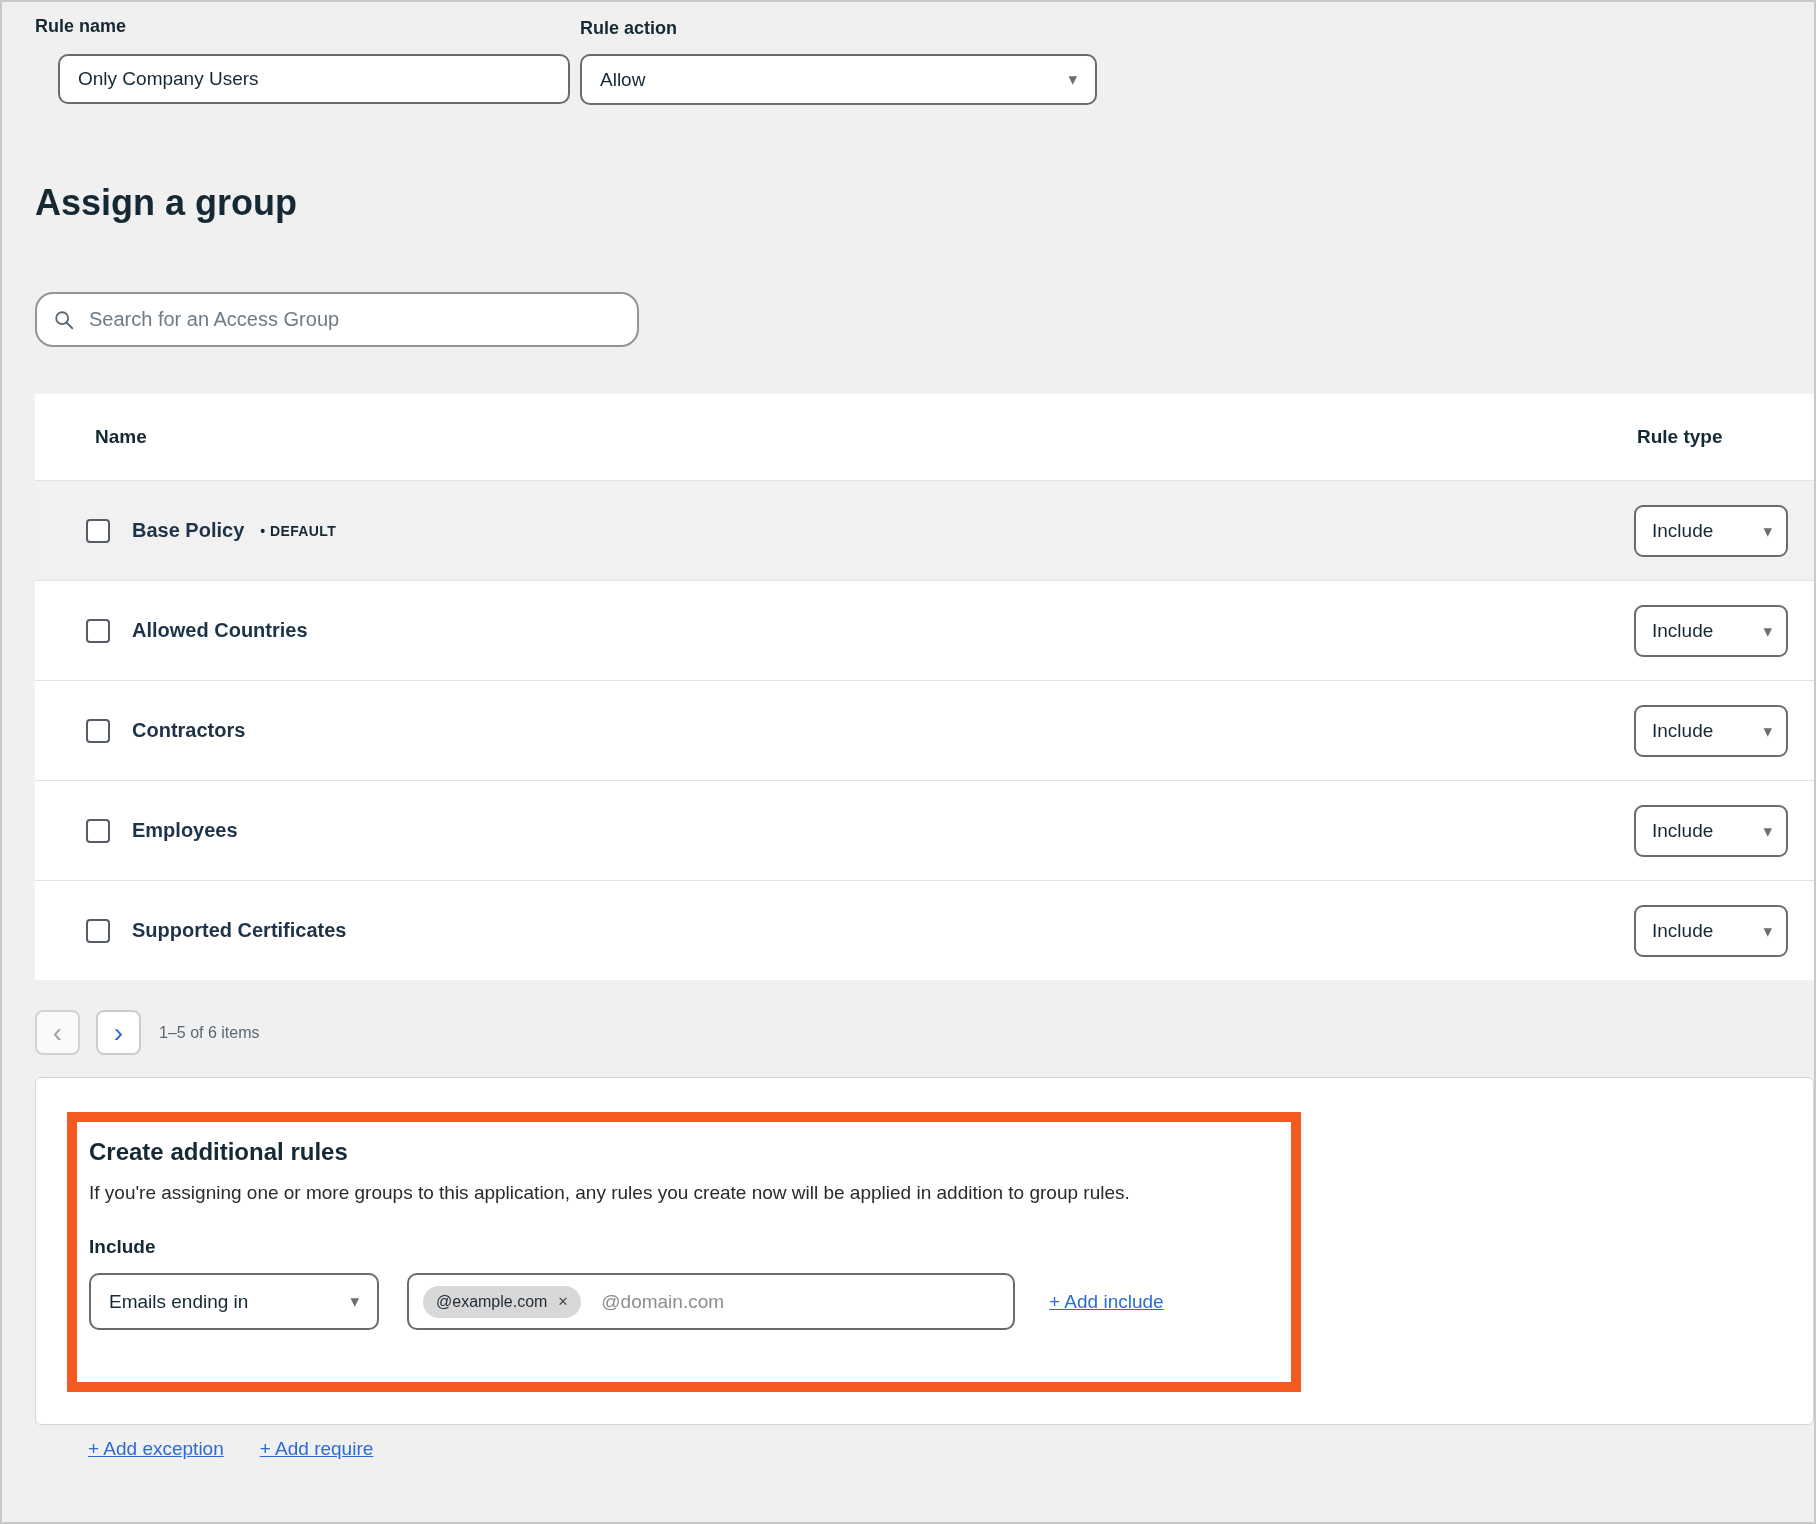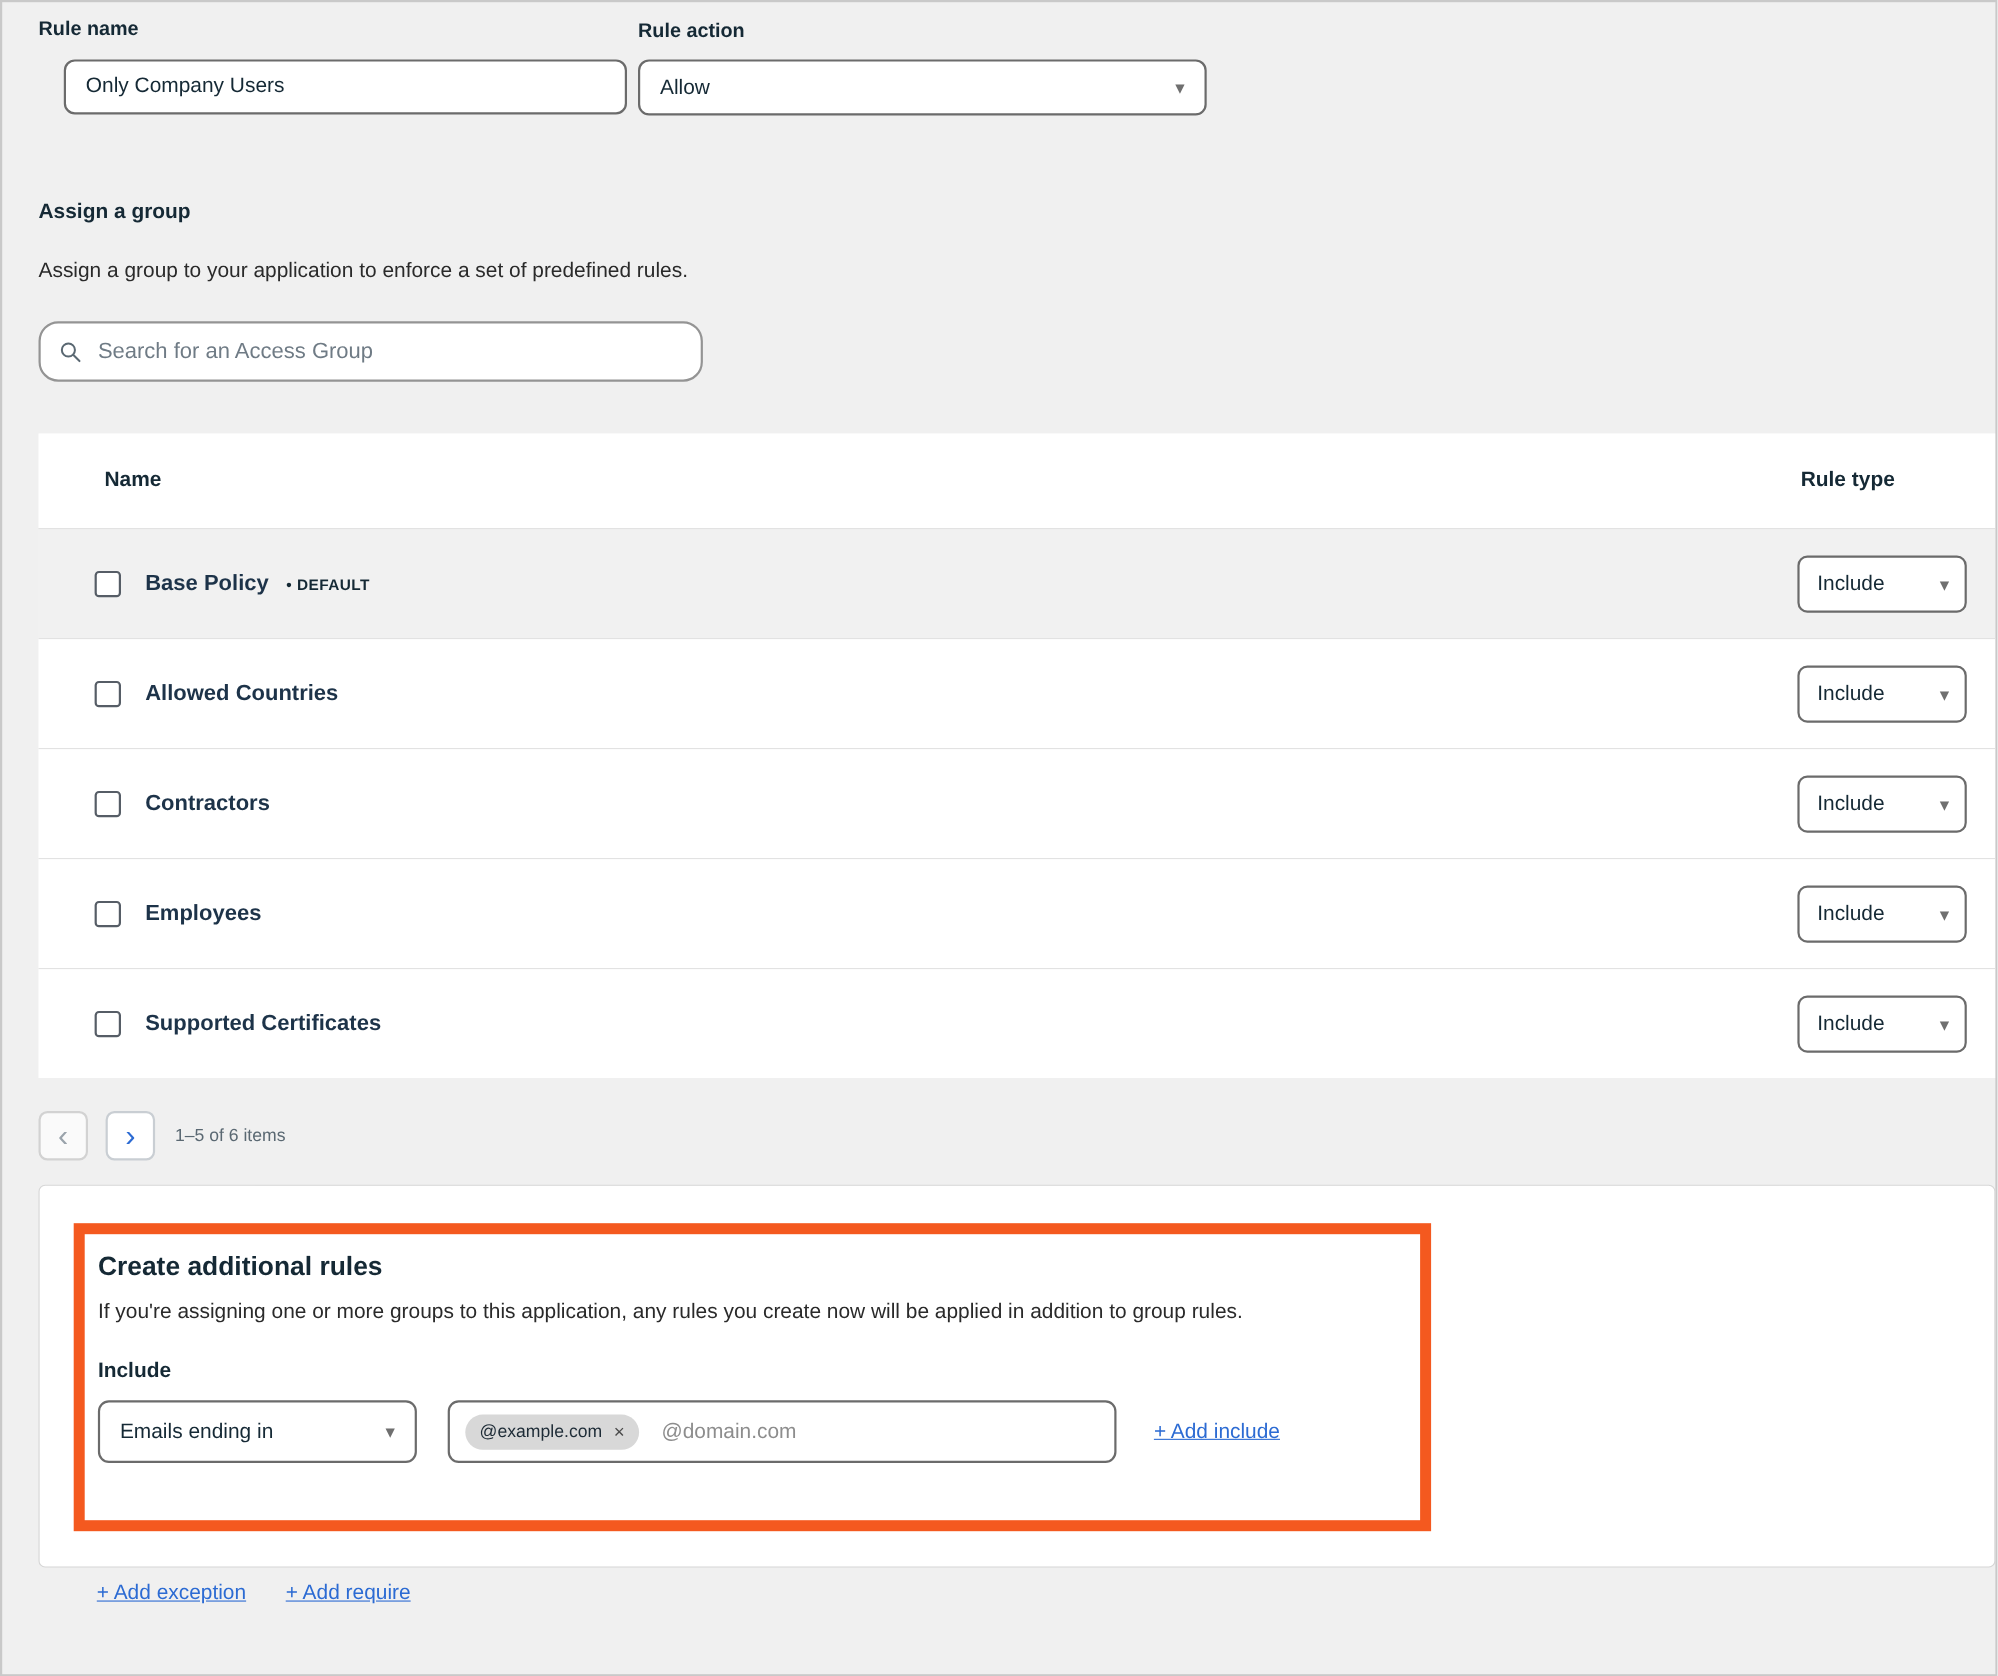"Assign a group" .section-title { font-size: 19px -> 36px }
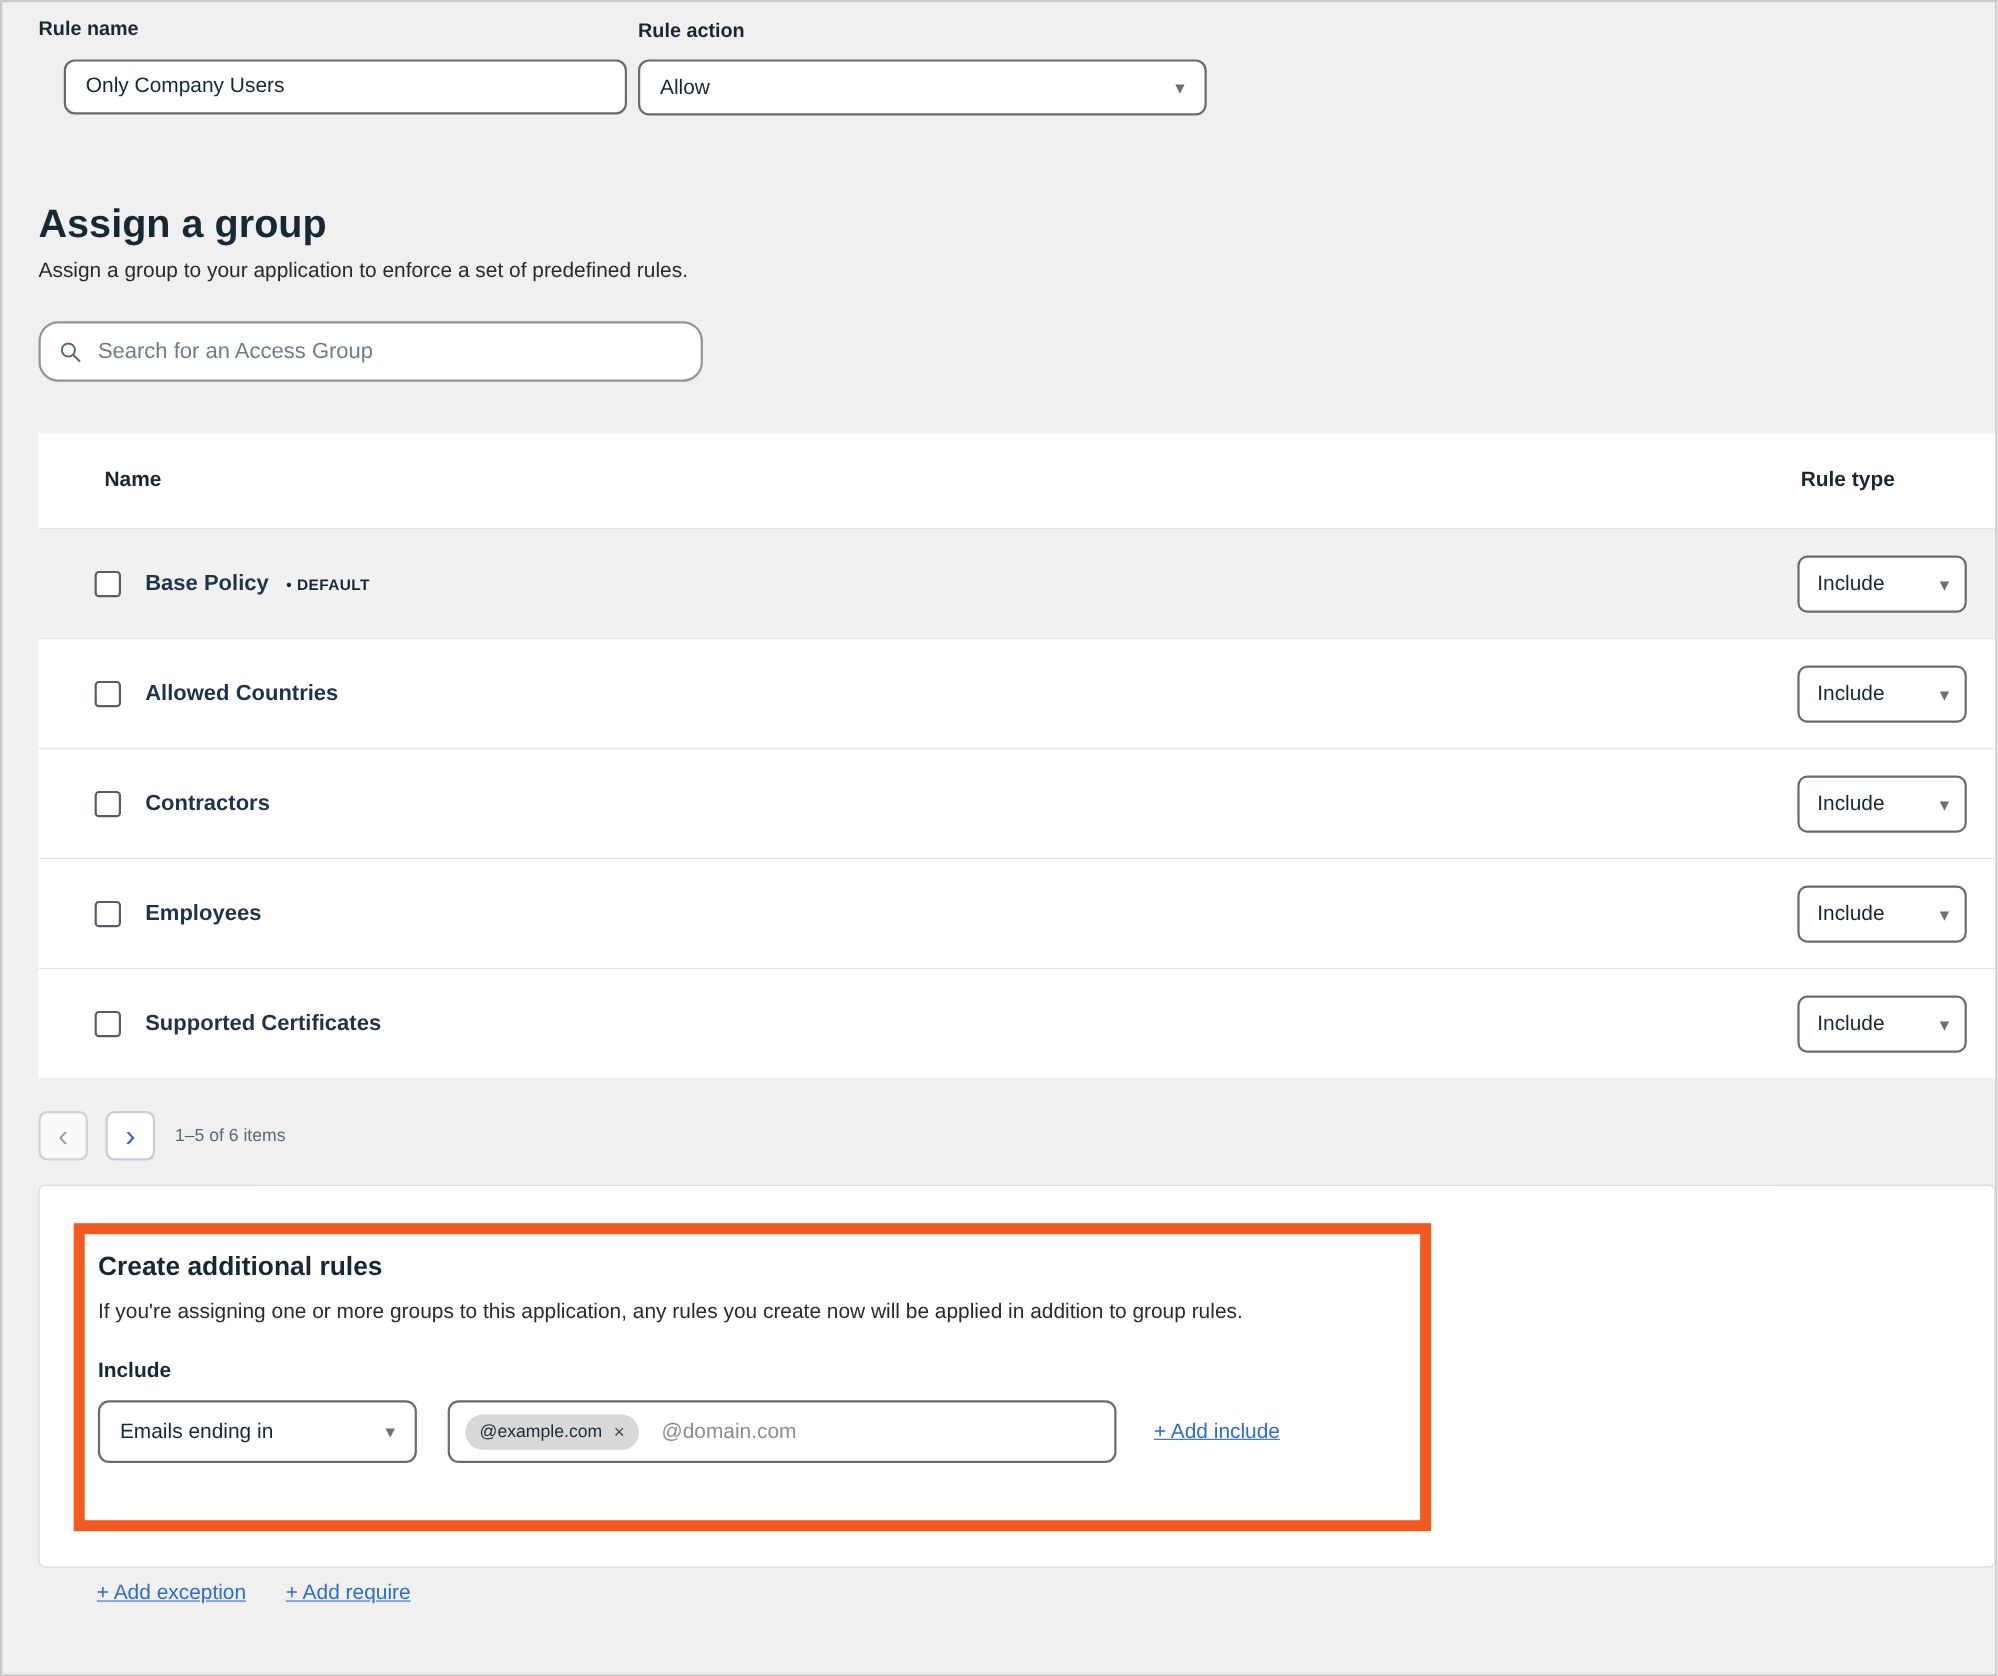"Assign a group to your" div.section-desc { html: <div>Assign a group to your application to enforce a set of predefined rules.</div> -> none }
